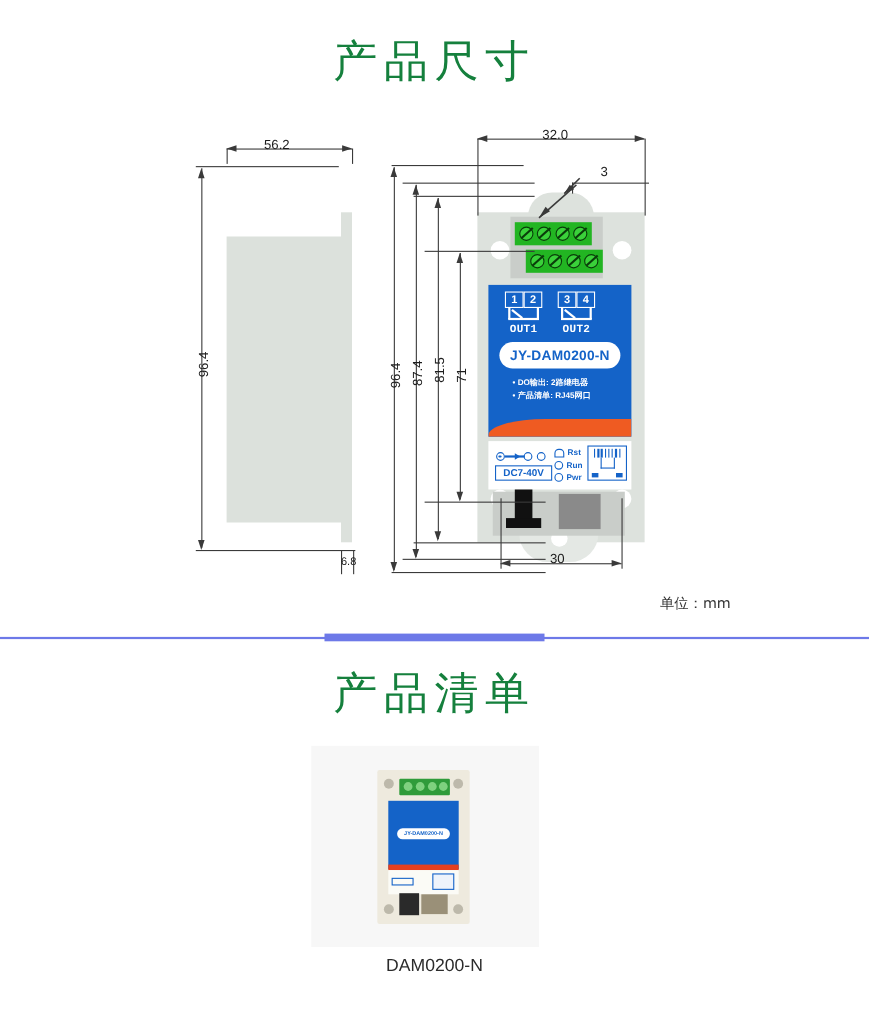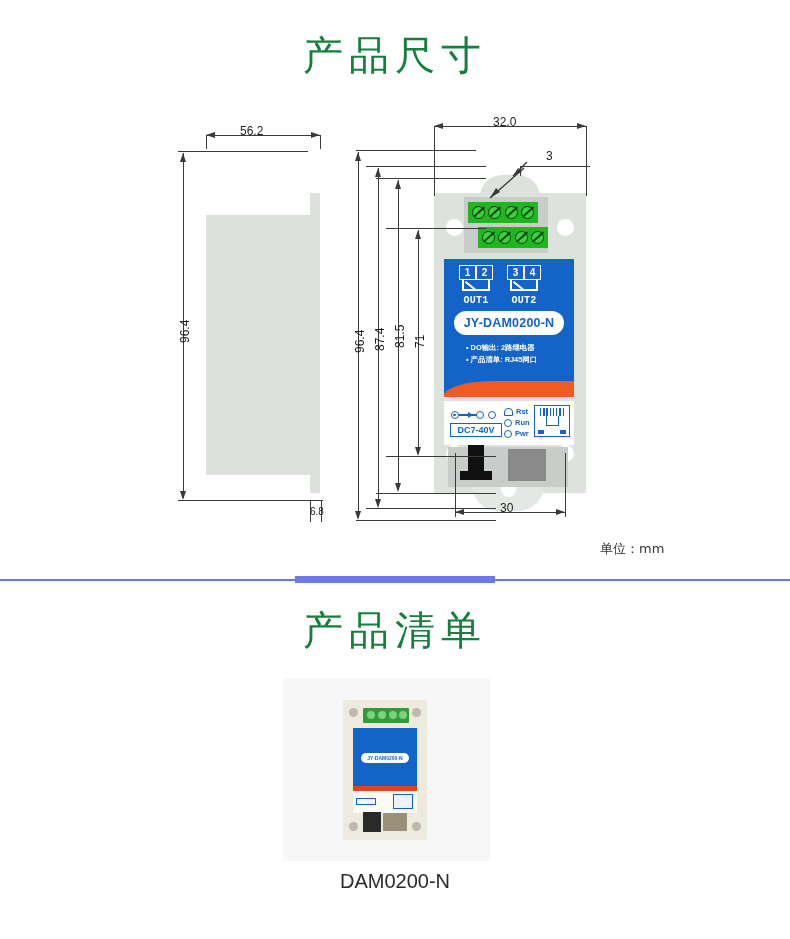"DAM0200-N" #photo-caption { font-size: 20px -> 16px }
